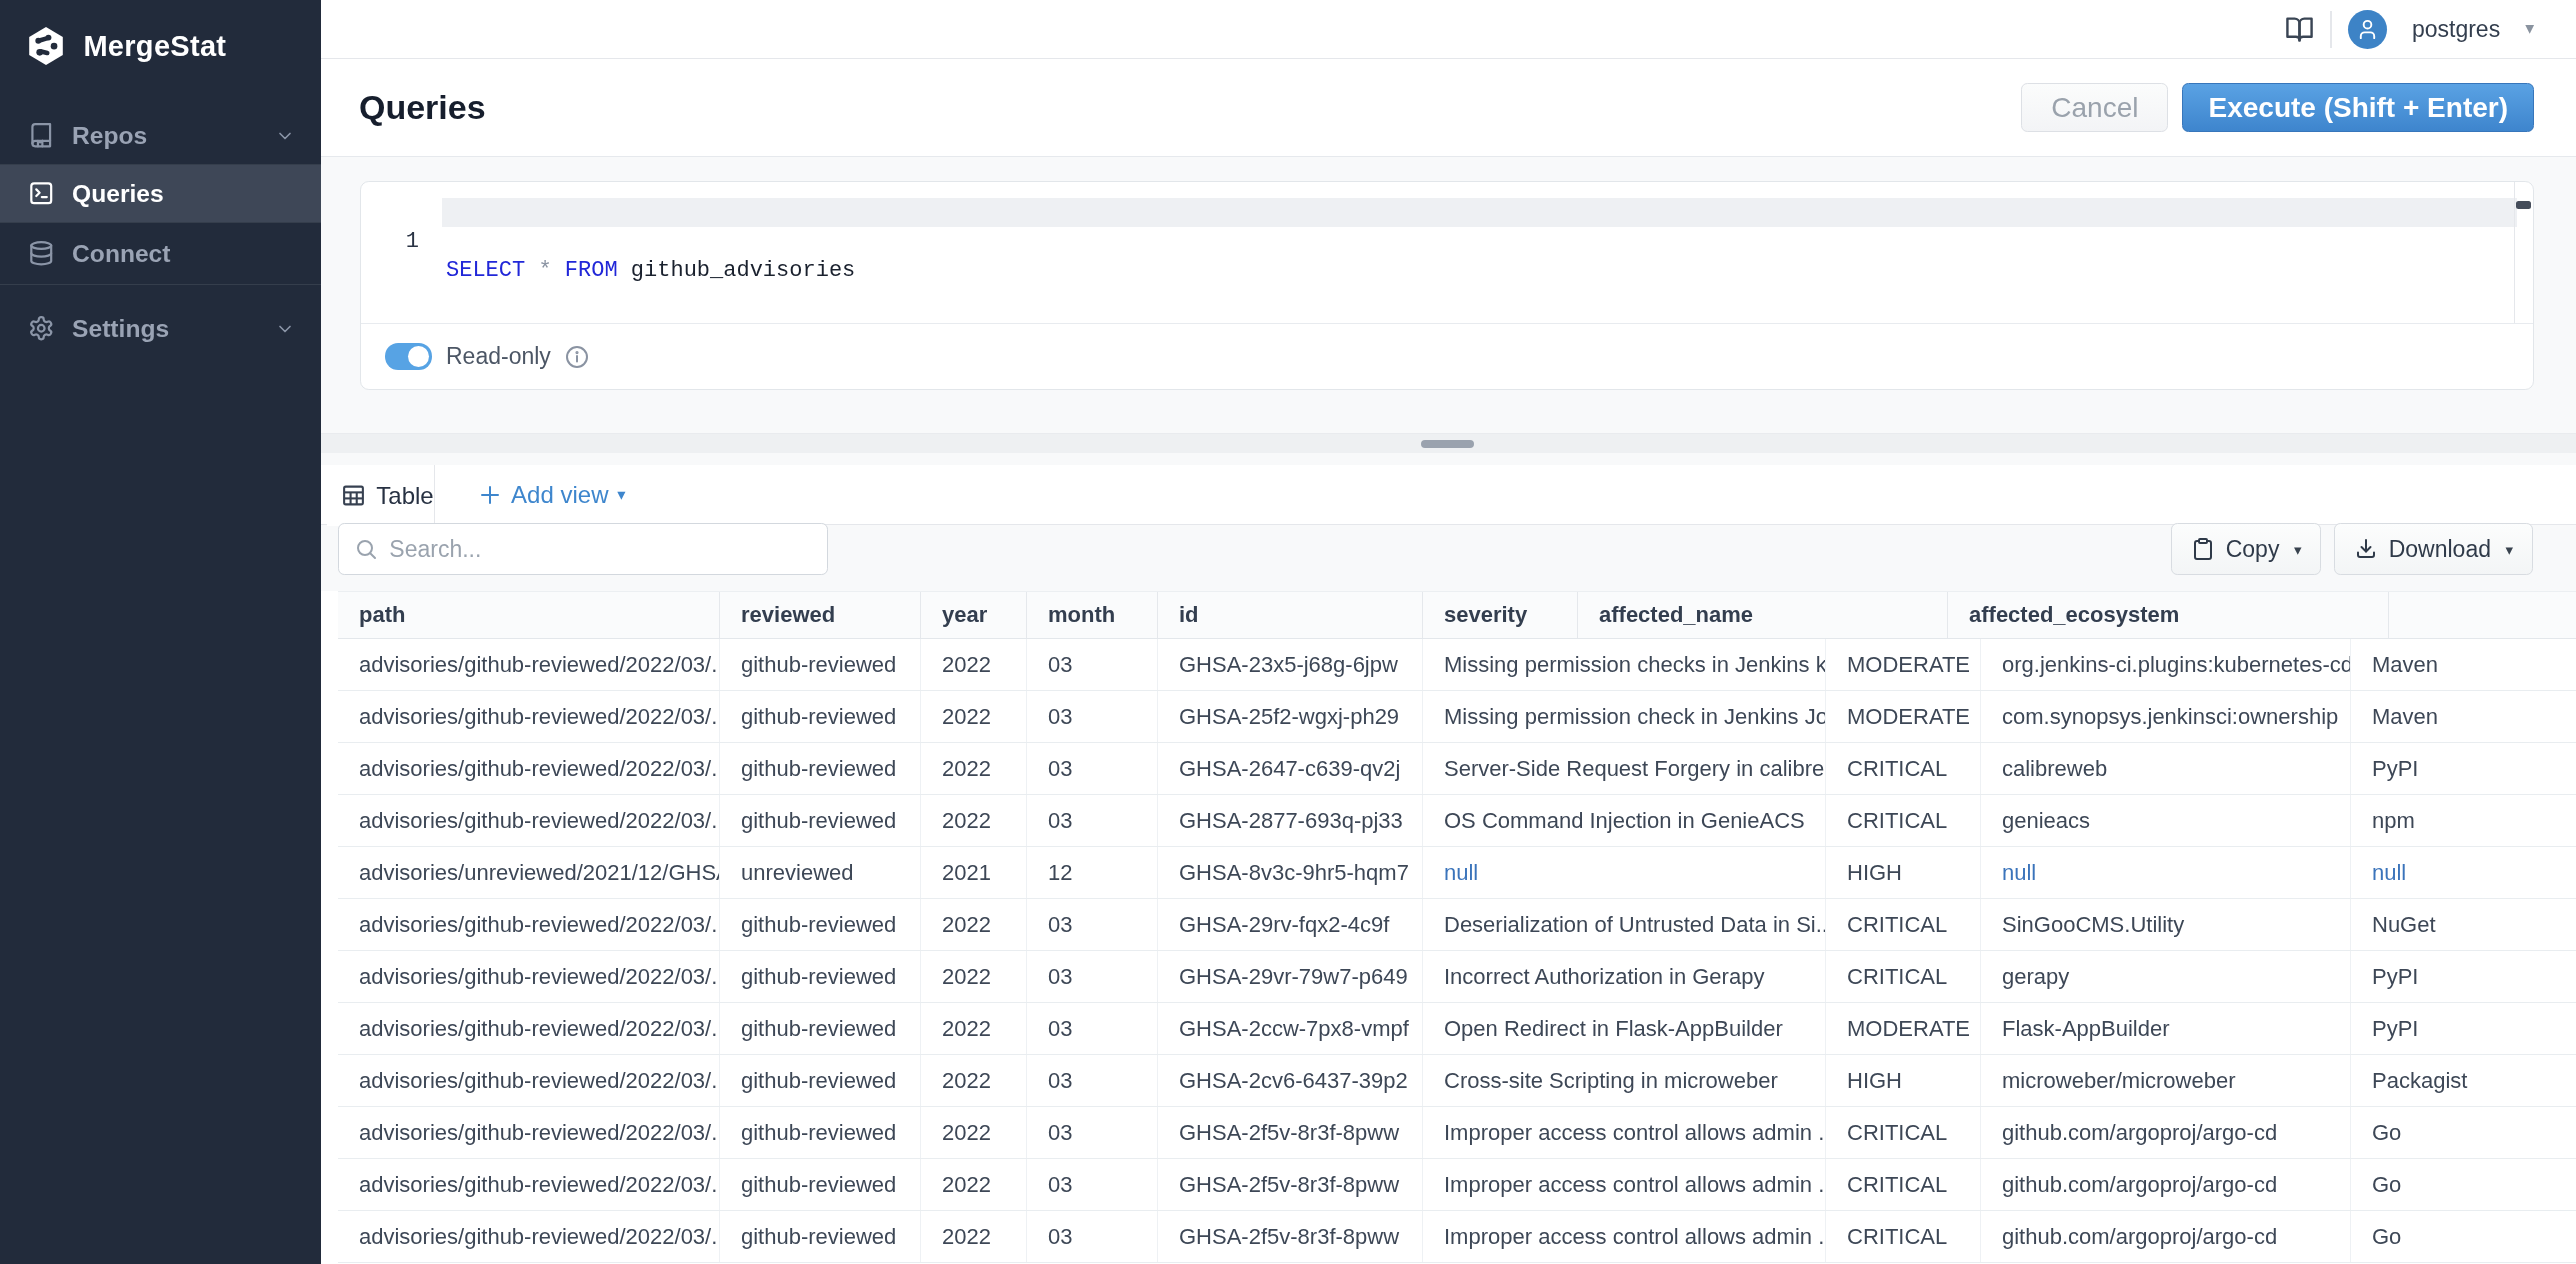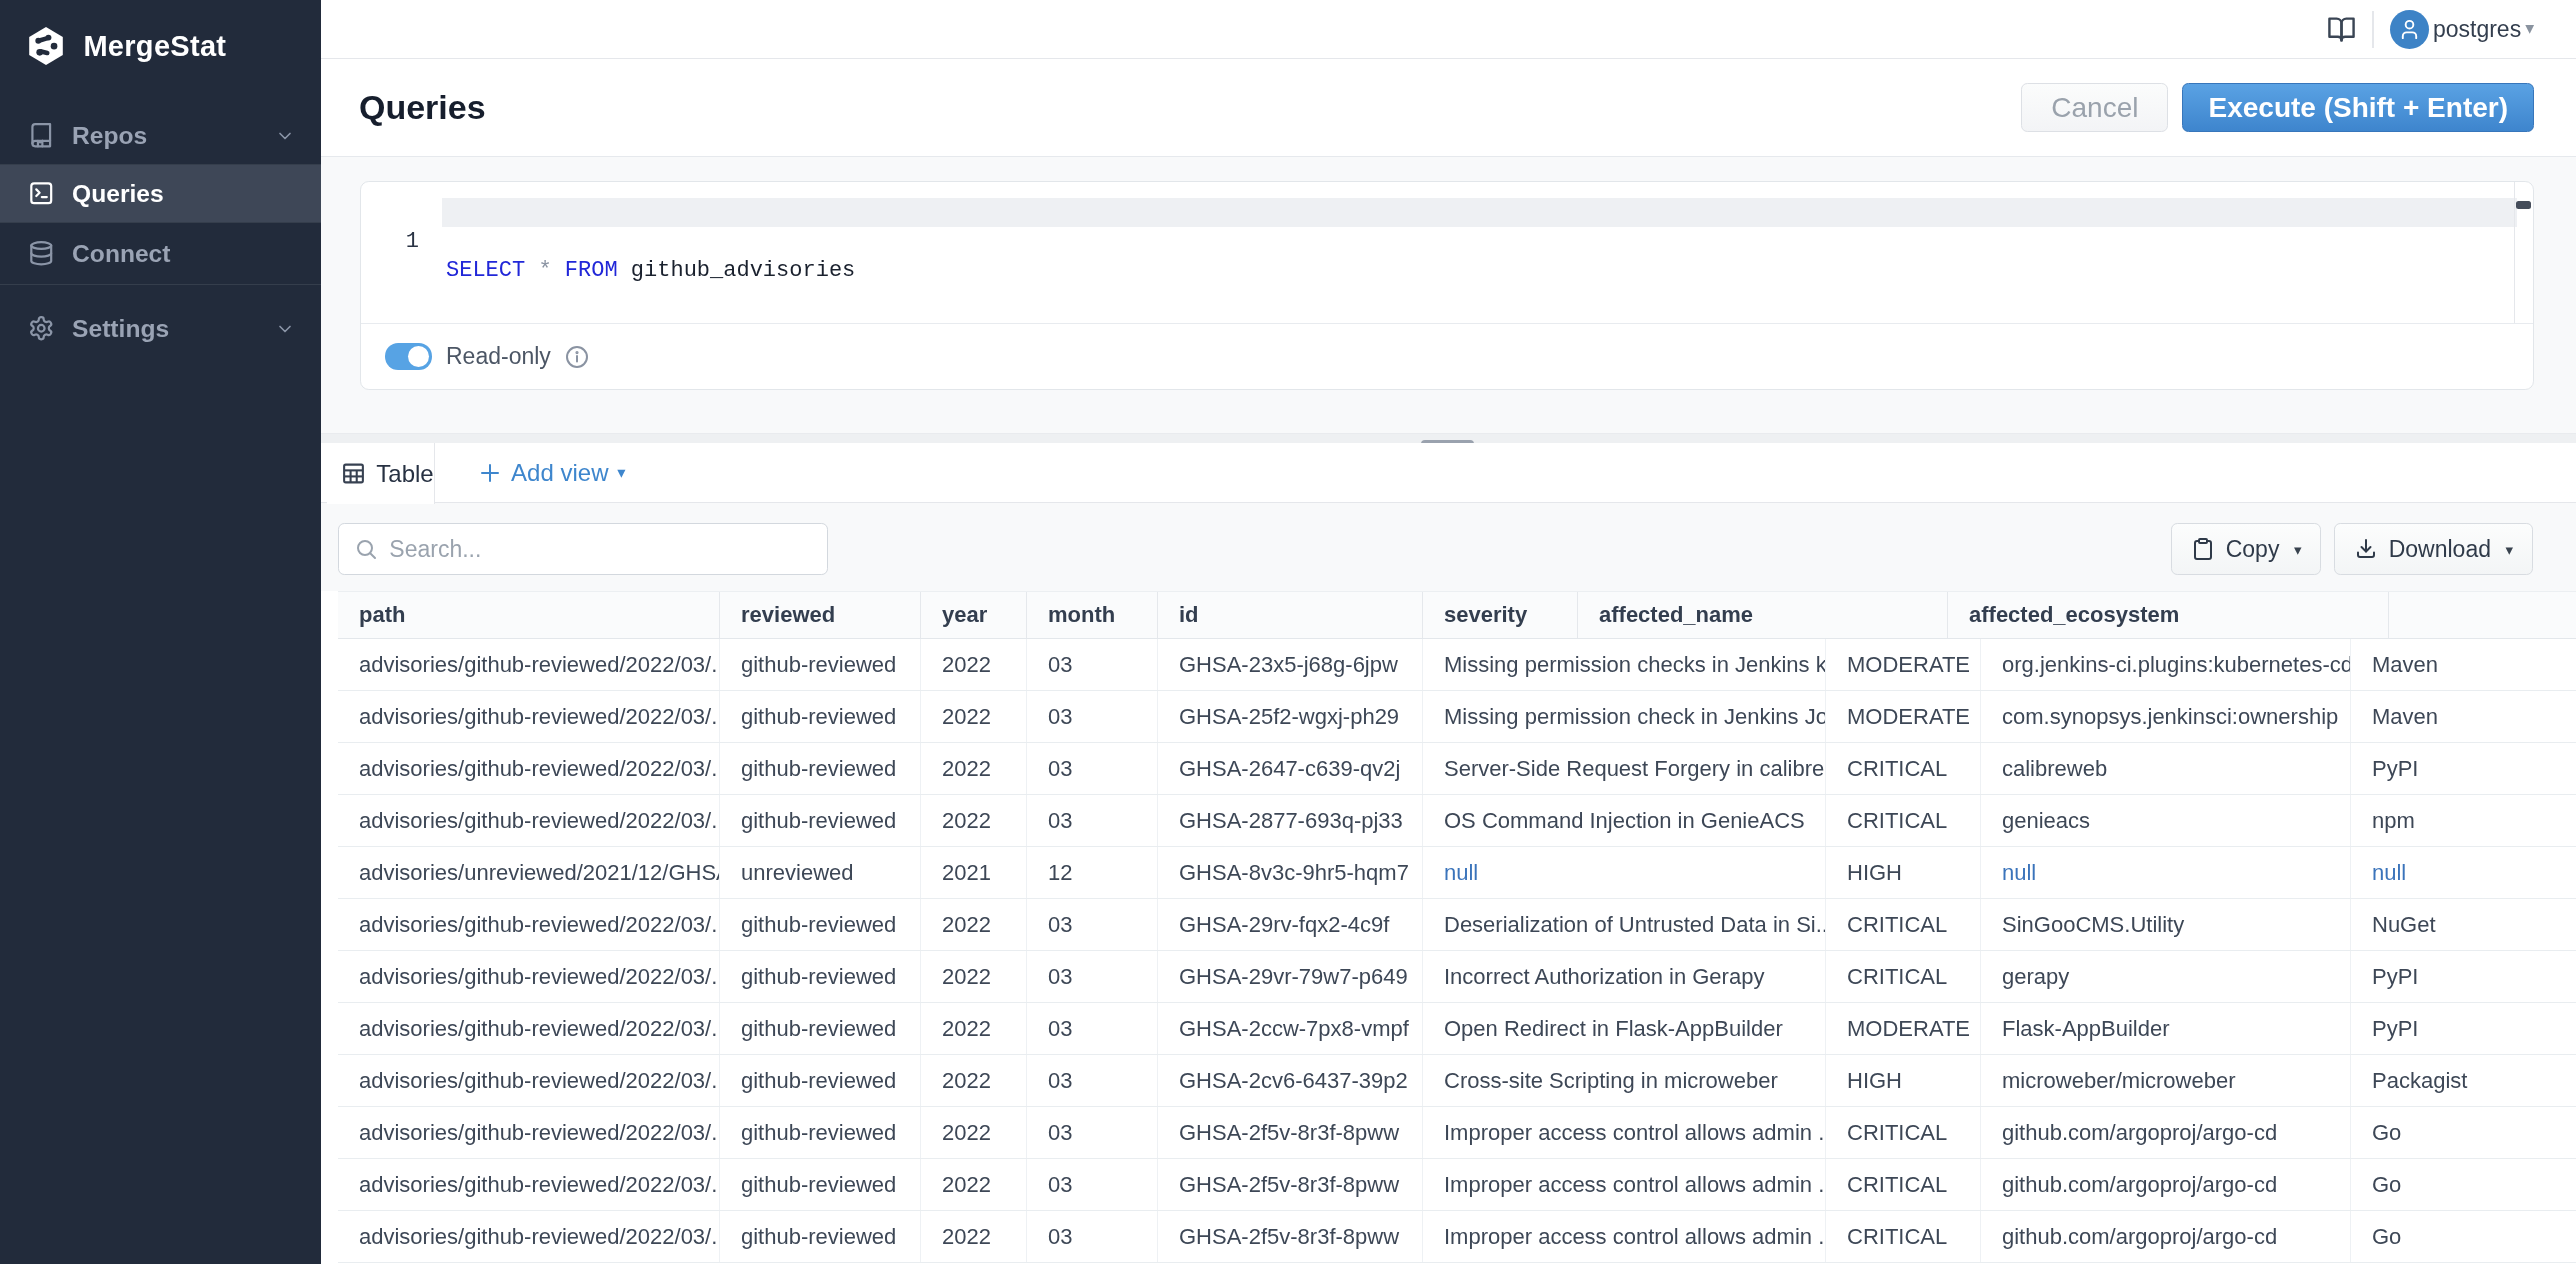"postgres" .user-menu { gap: 4px -> 25px }
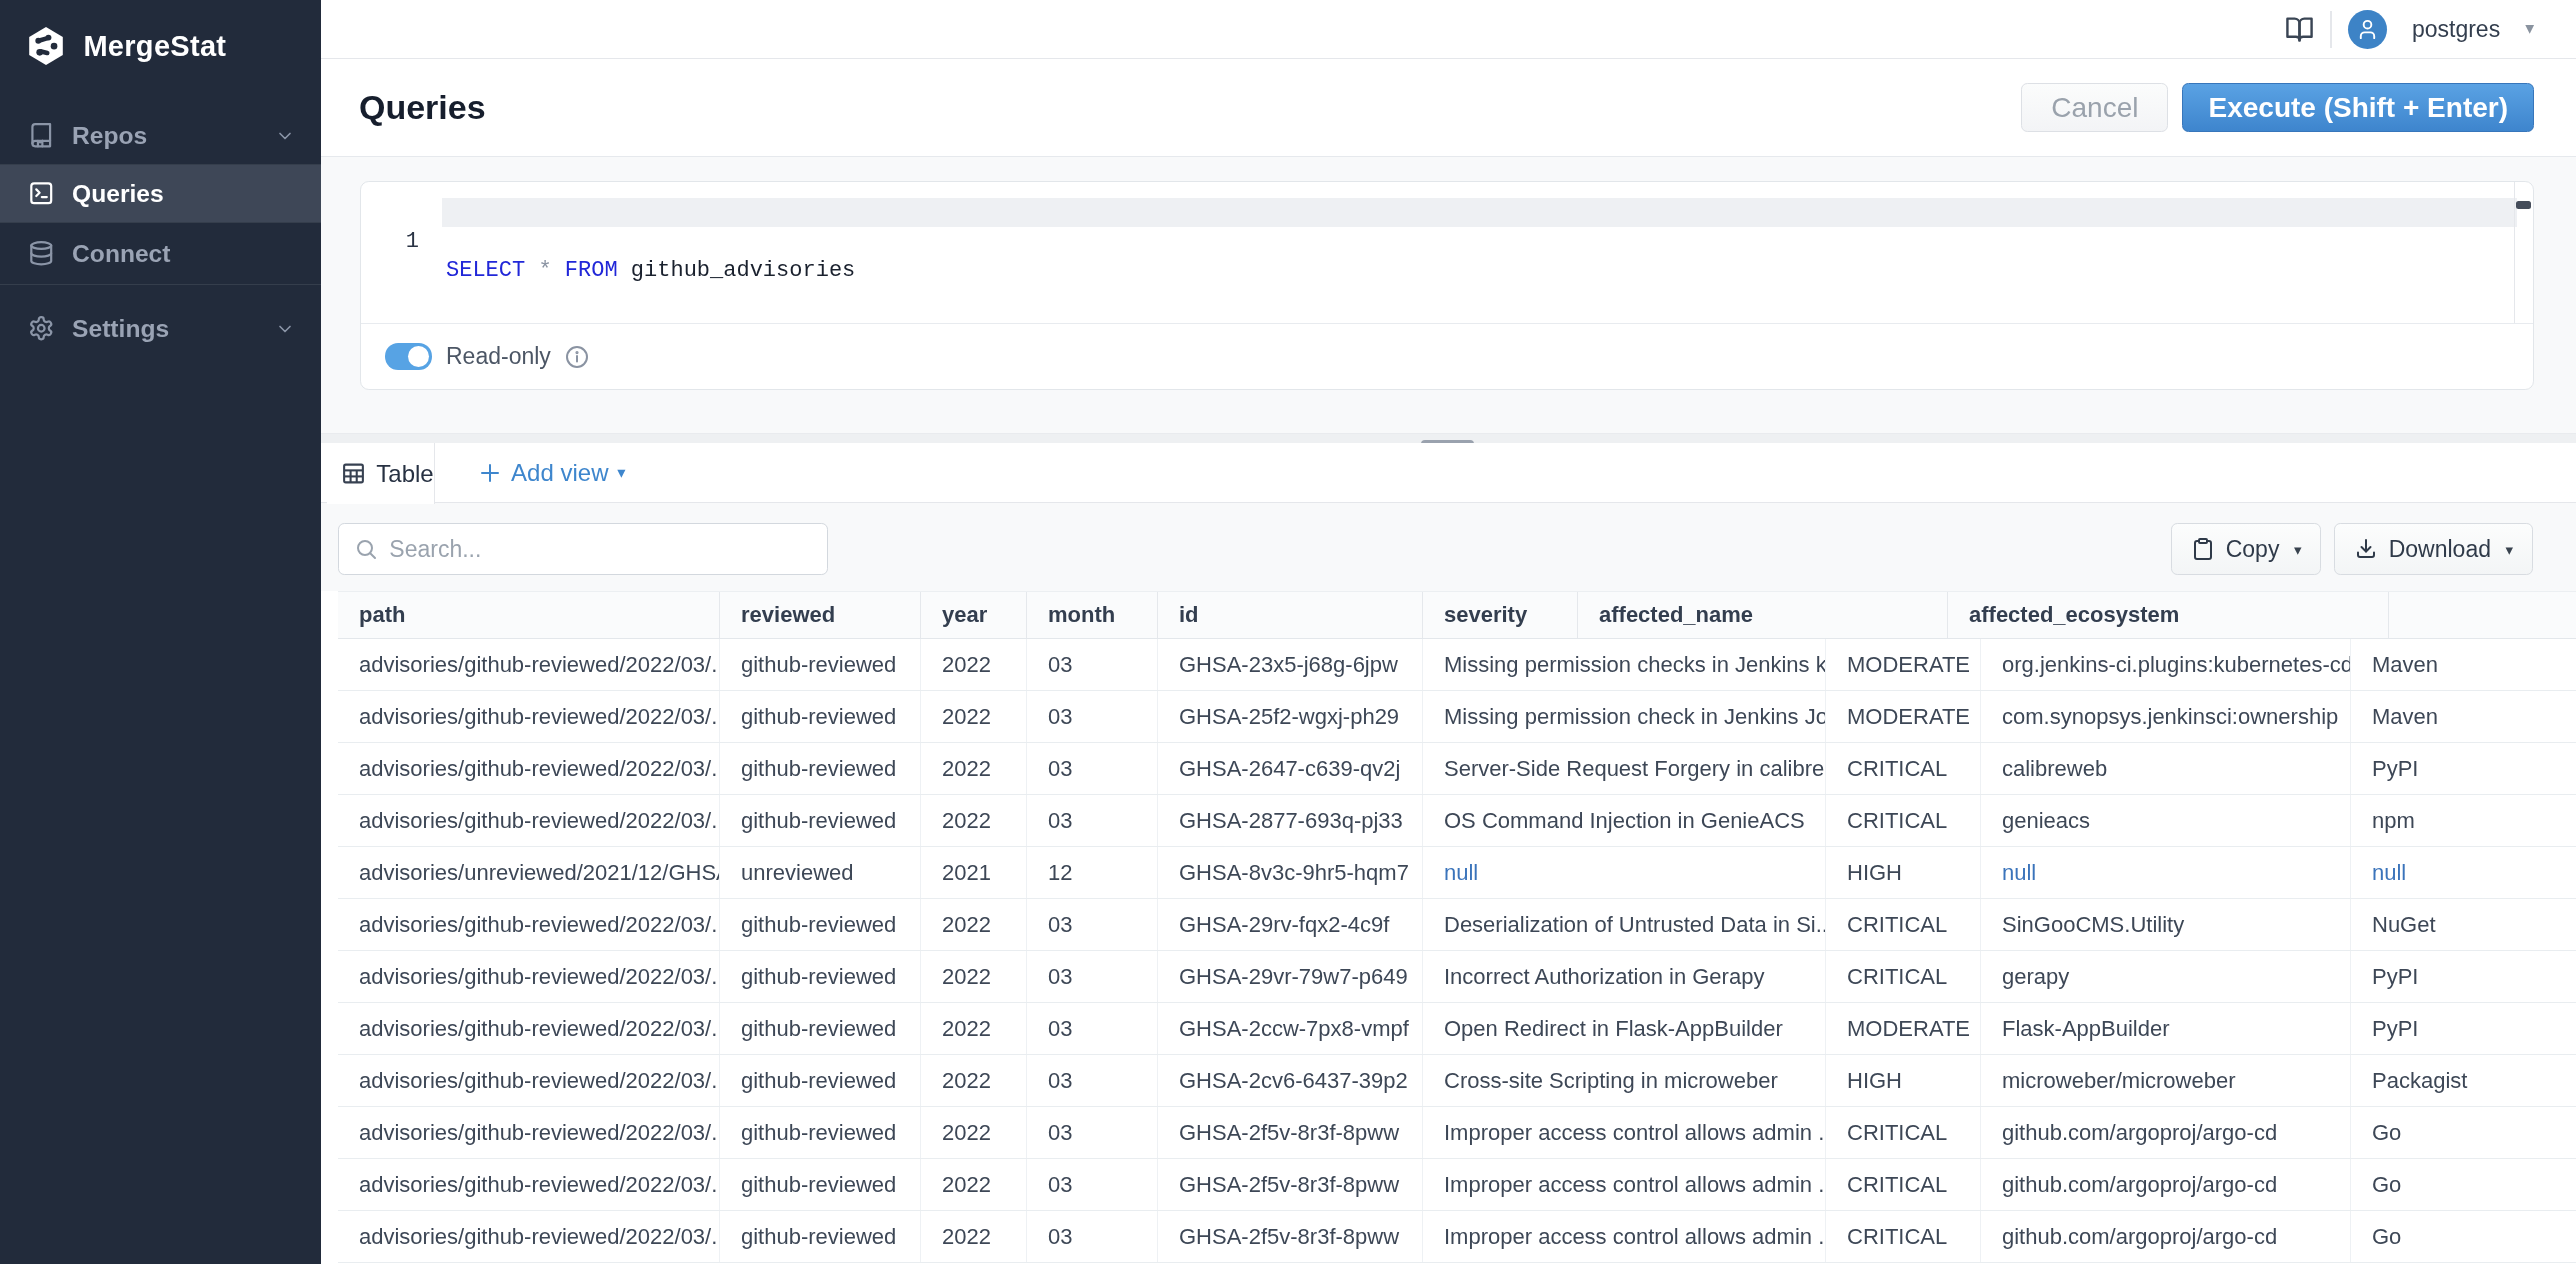"Table" .tabbar { top: 384px -> 406px }
